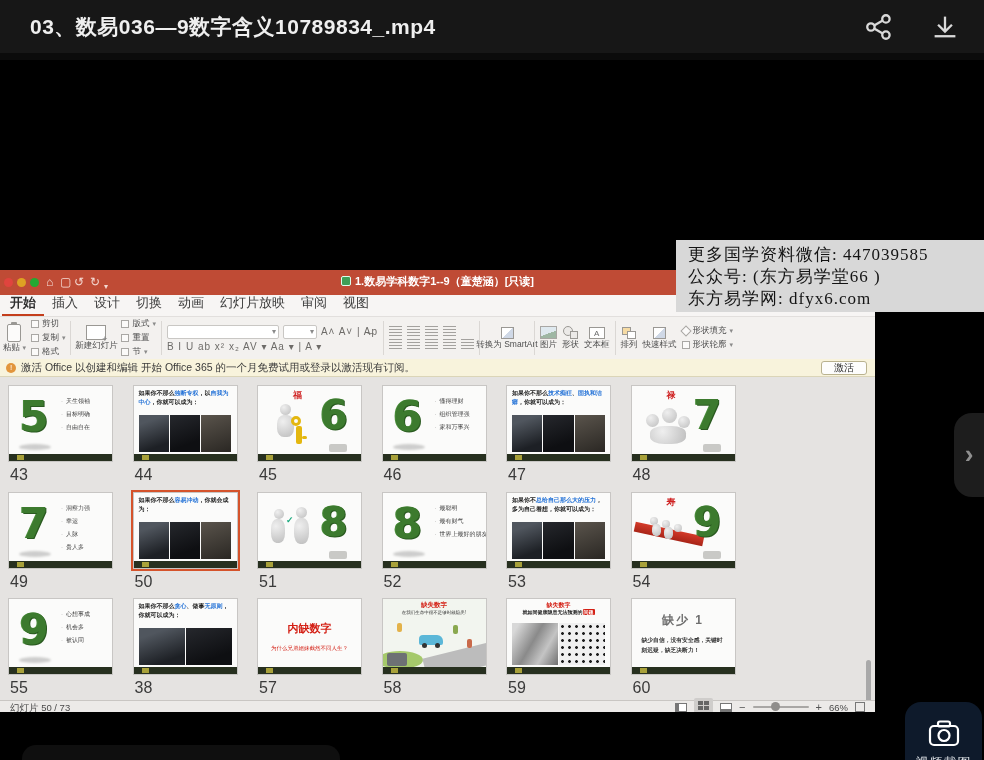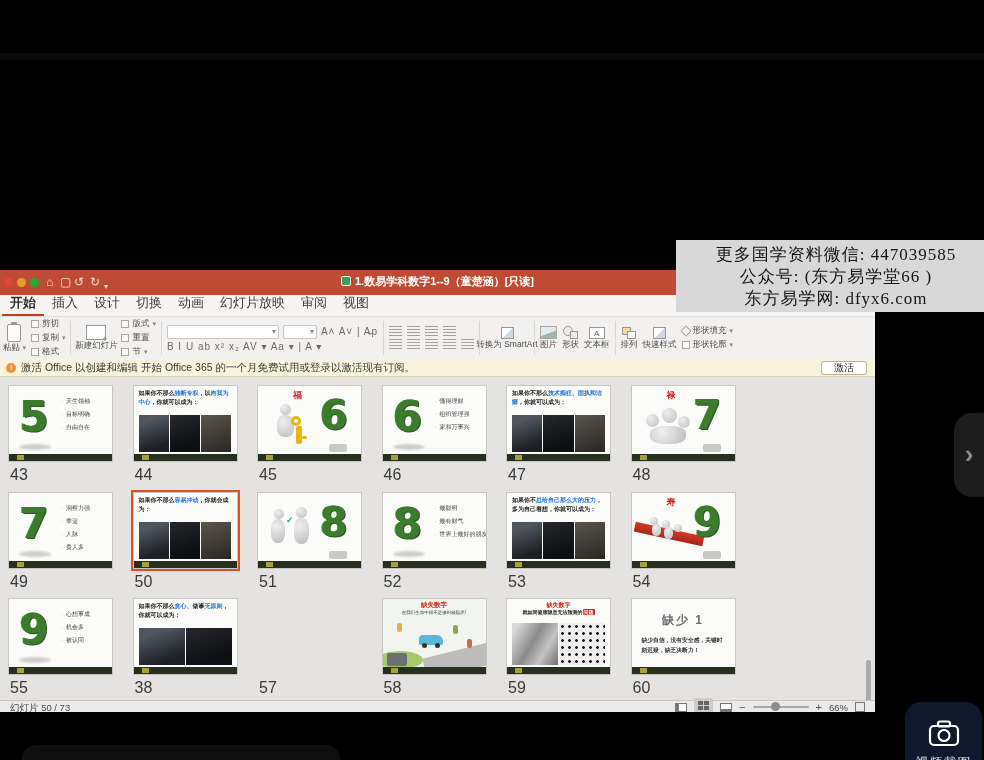"03、数易036—9数字含义10789834_.mp4" div.player-header { html: none -> <div> <div>03、数易036—9数字含义10789834_.mp4</div> <svg> <circle></circle> <circle></circle> <circle></circle> <line></line> <line></line> </svg> <svg> <line></line> <polyline></polyline> <path></path> </svg> </div> }
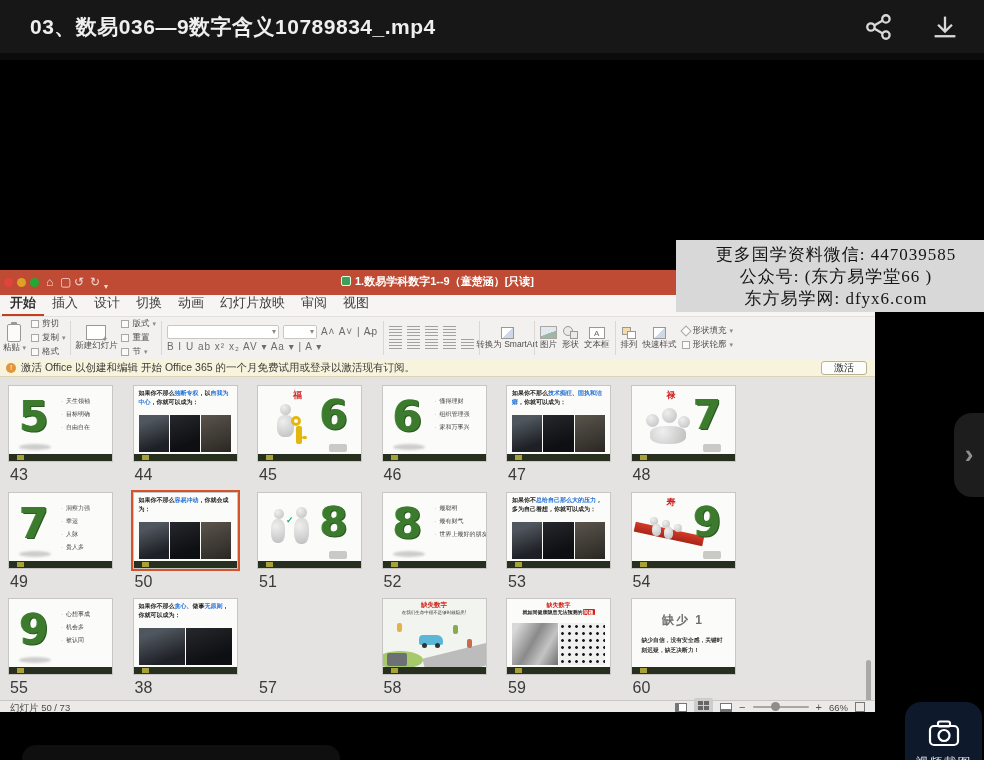"更多国学资料微信: 447039585" .watermark { text-align: center -> none }
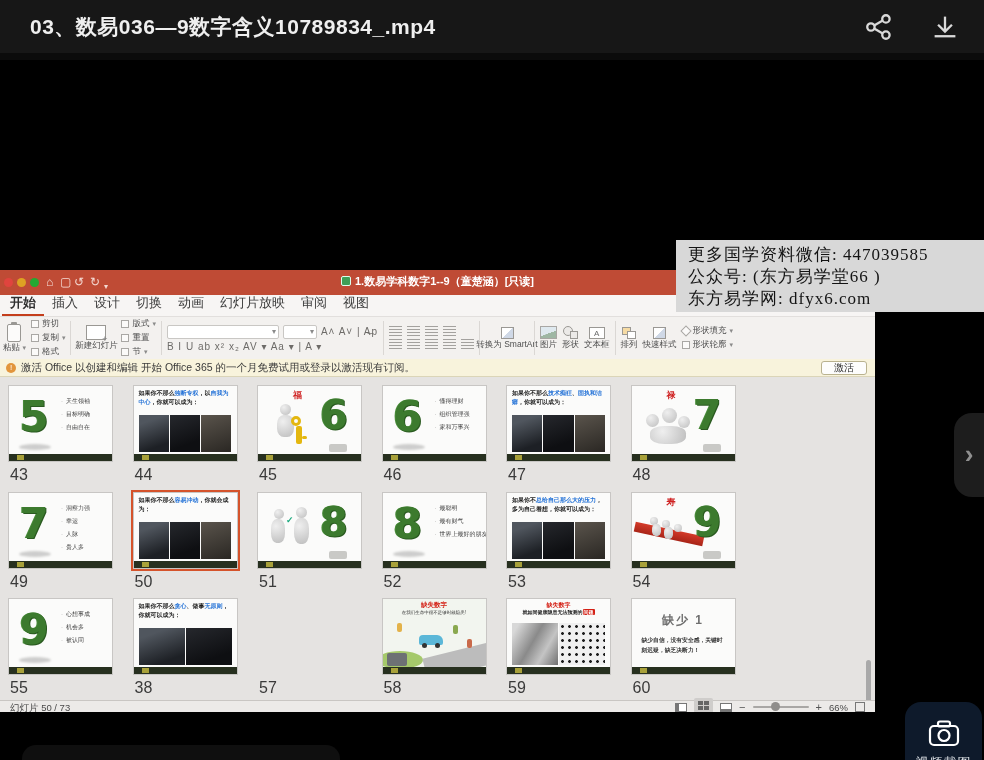"内缺数字" div.sl { html: none -> <div> <div>内缺数字</div> <div>为什么兄弟姐妹截然不同人生？</div> <div> <i></i> </div> </div> }
